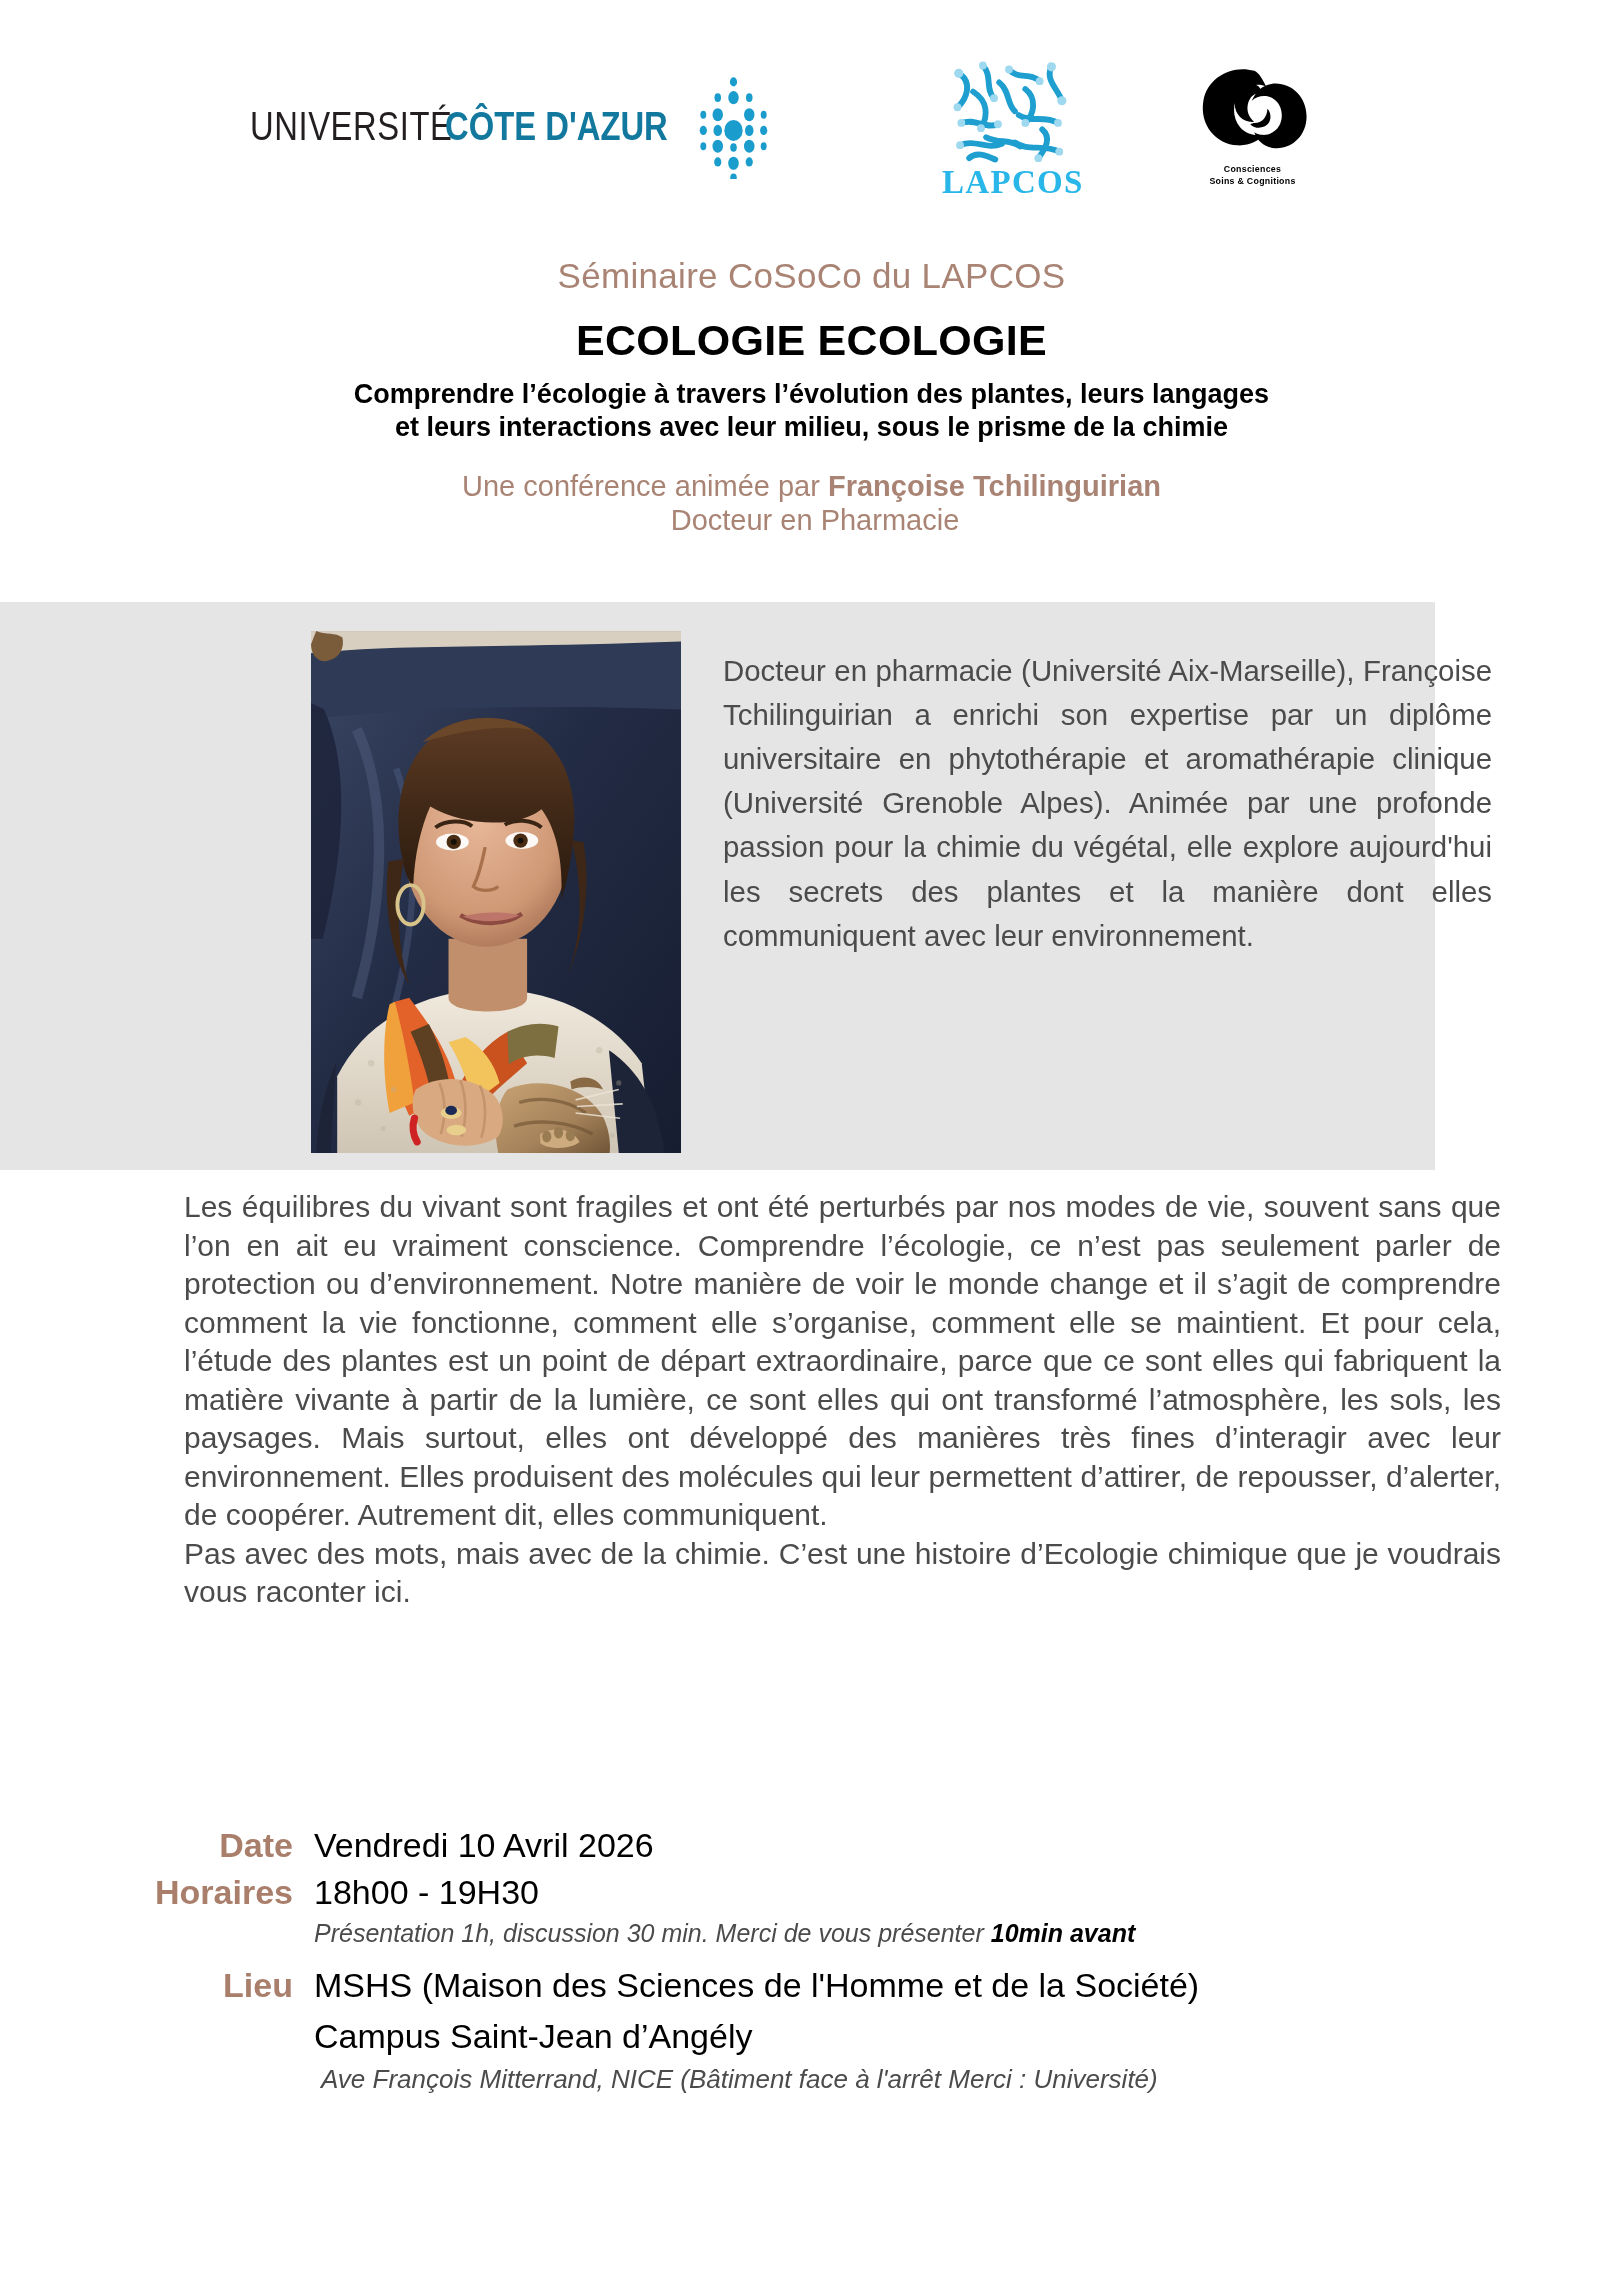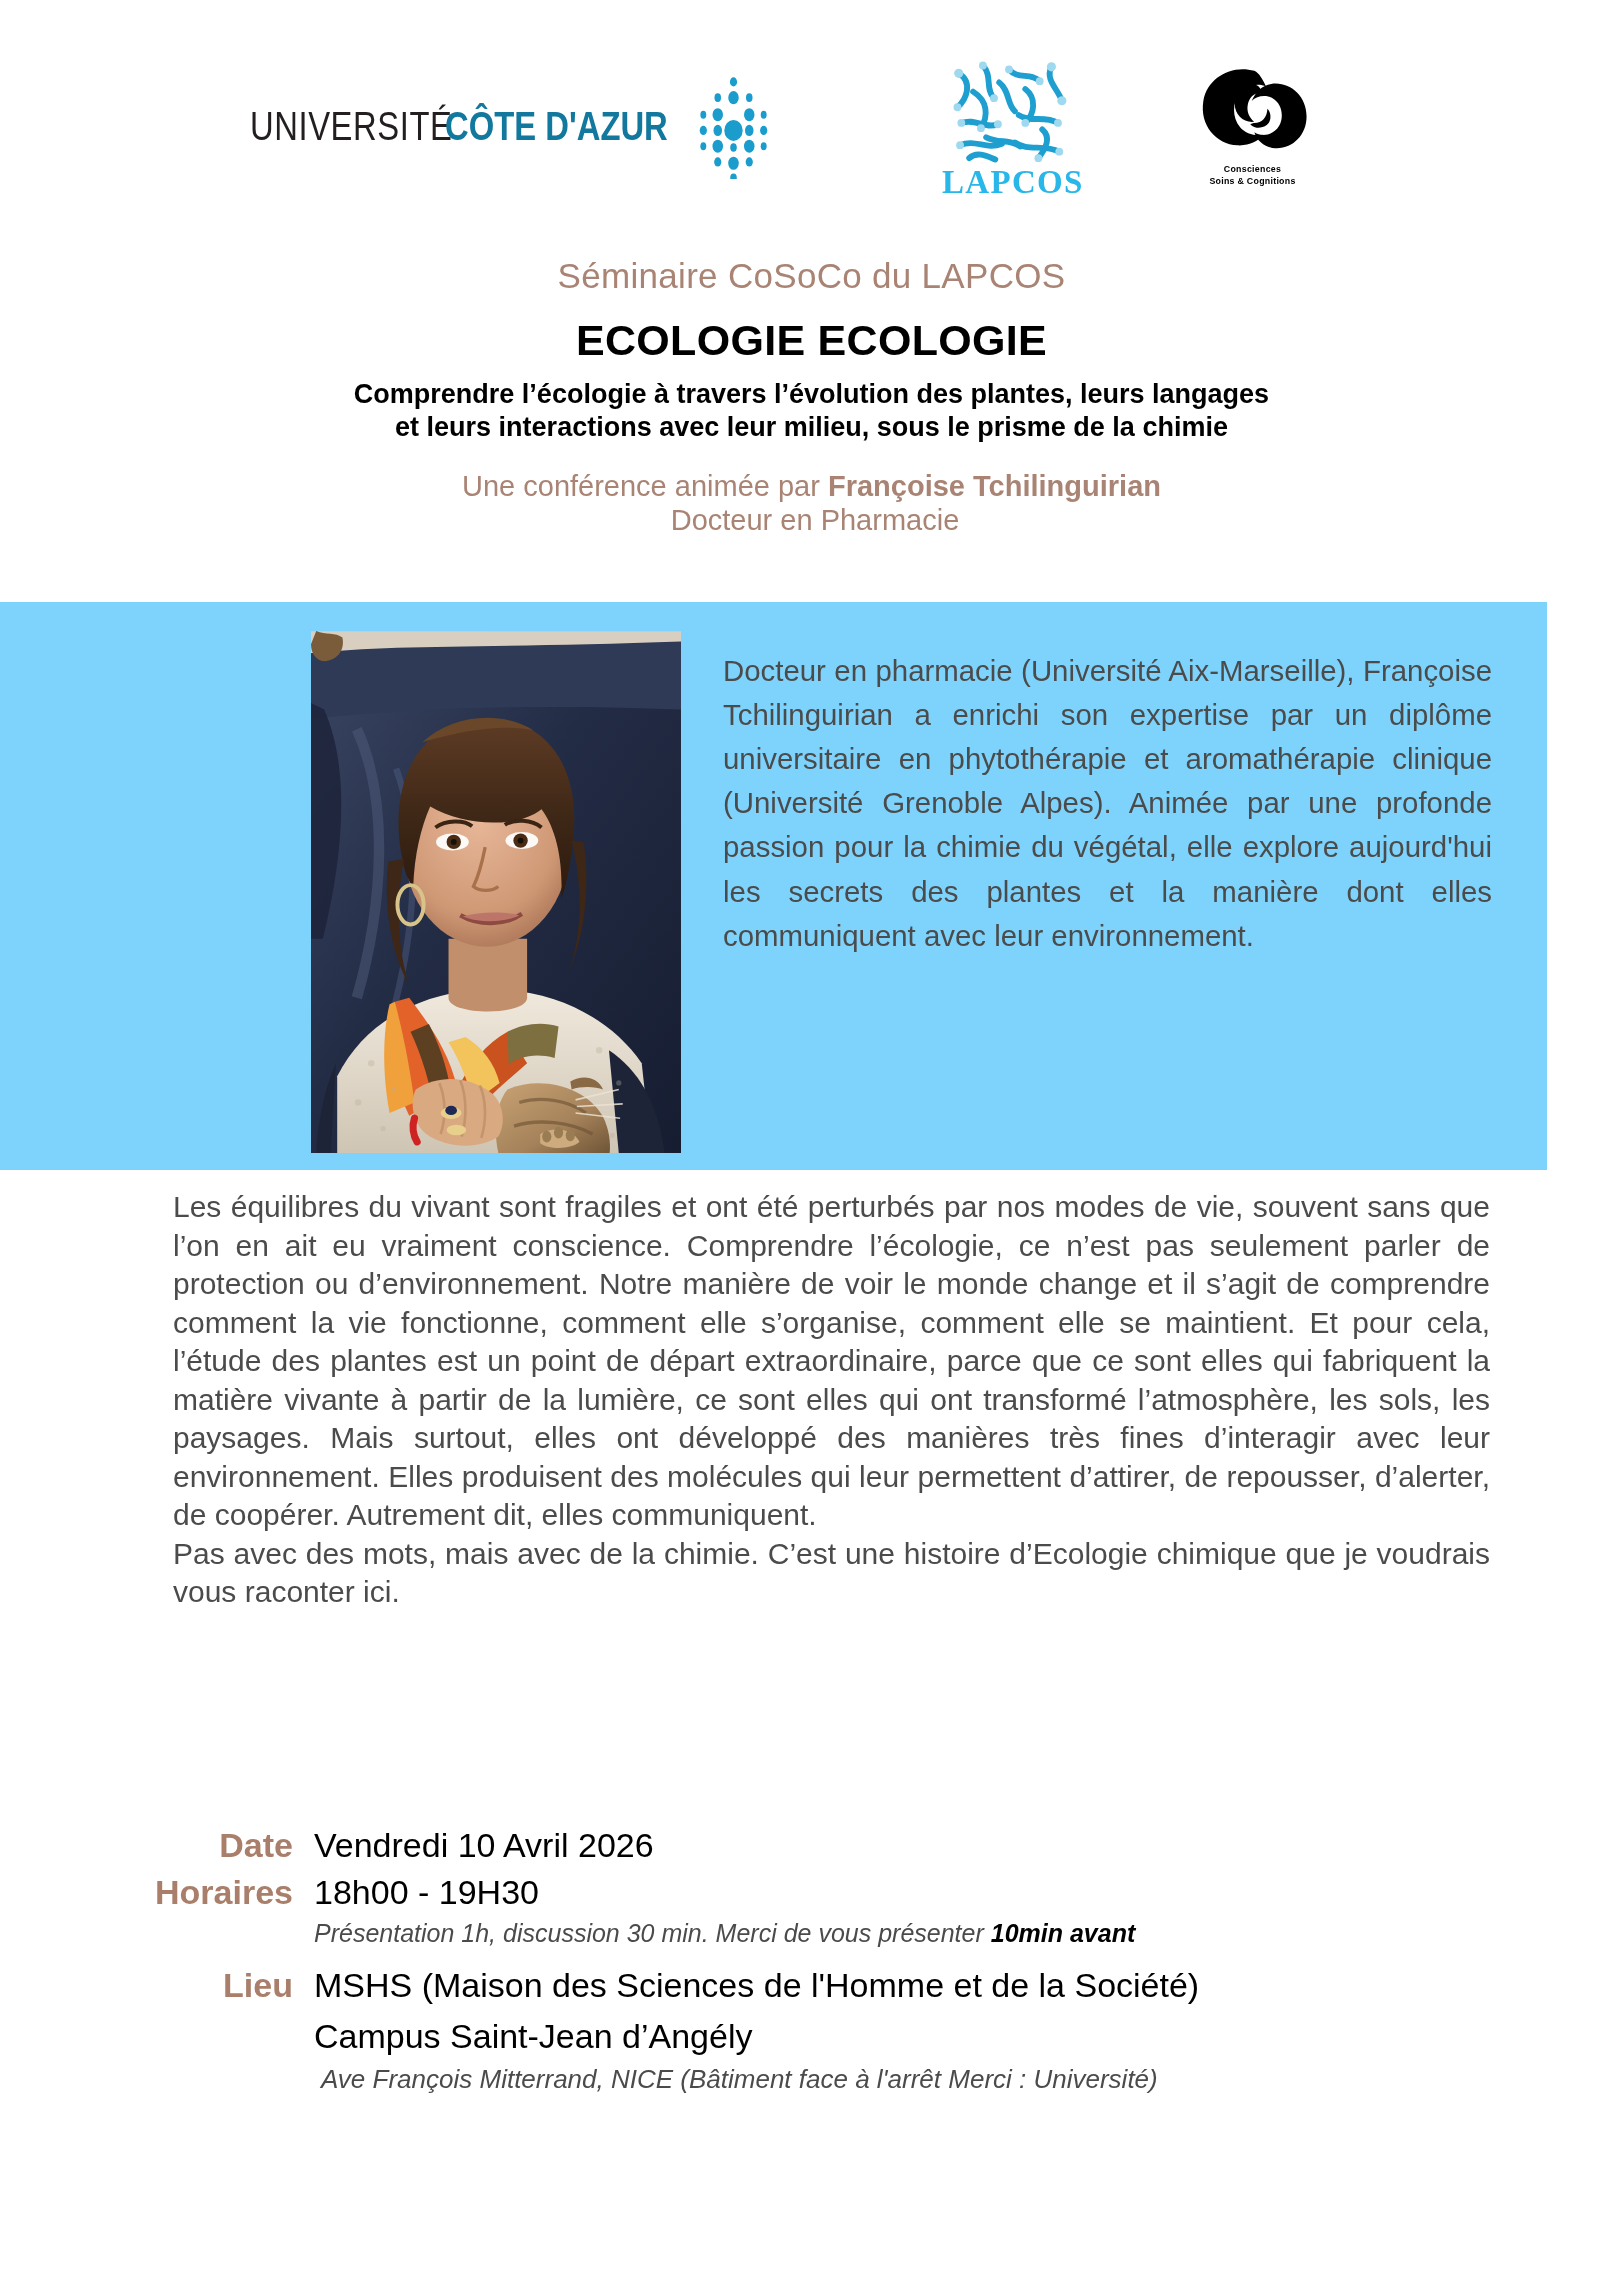"Docteur en pharmacie (Université" .bio-band { background: #7dd3fc -> #e5e5e5; width: 1547px -> 1435px }
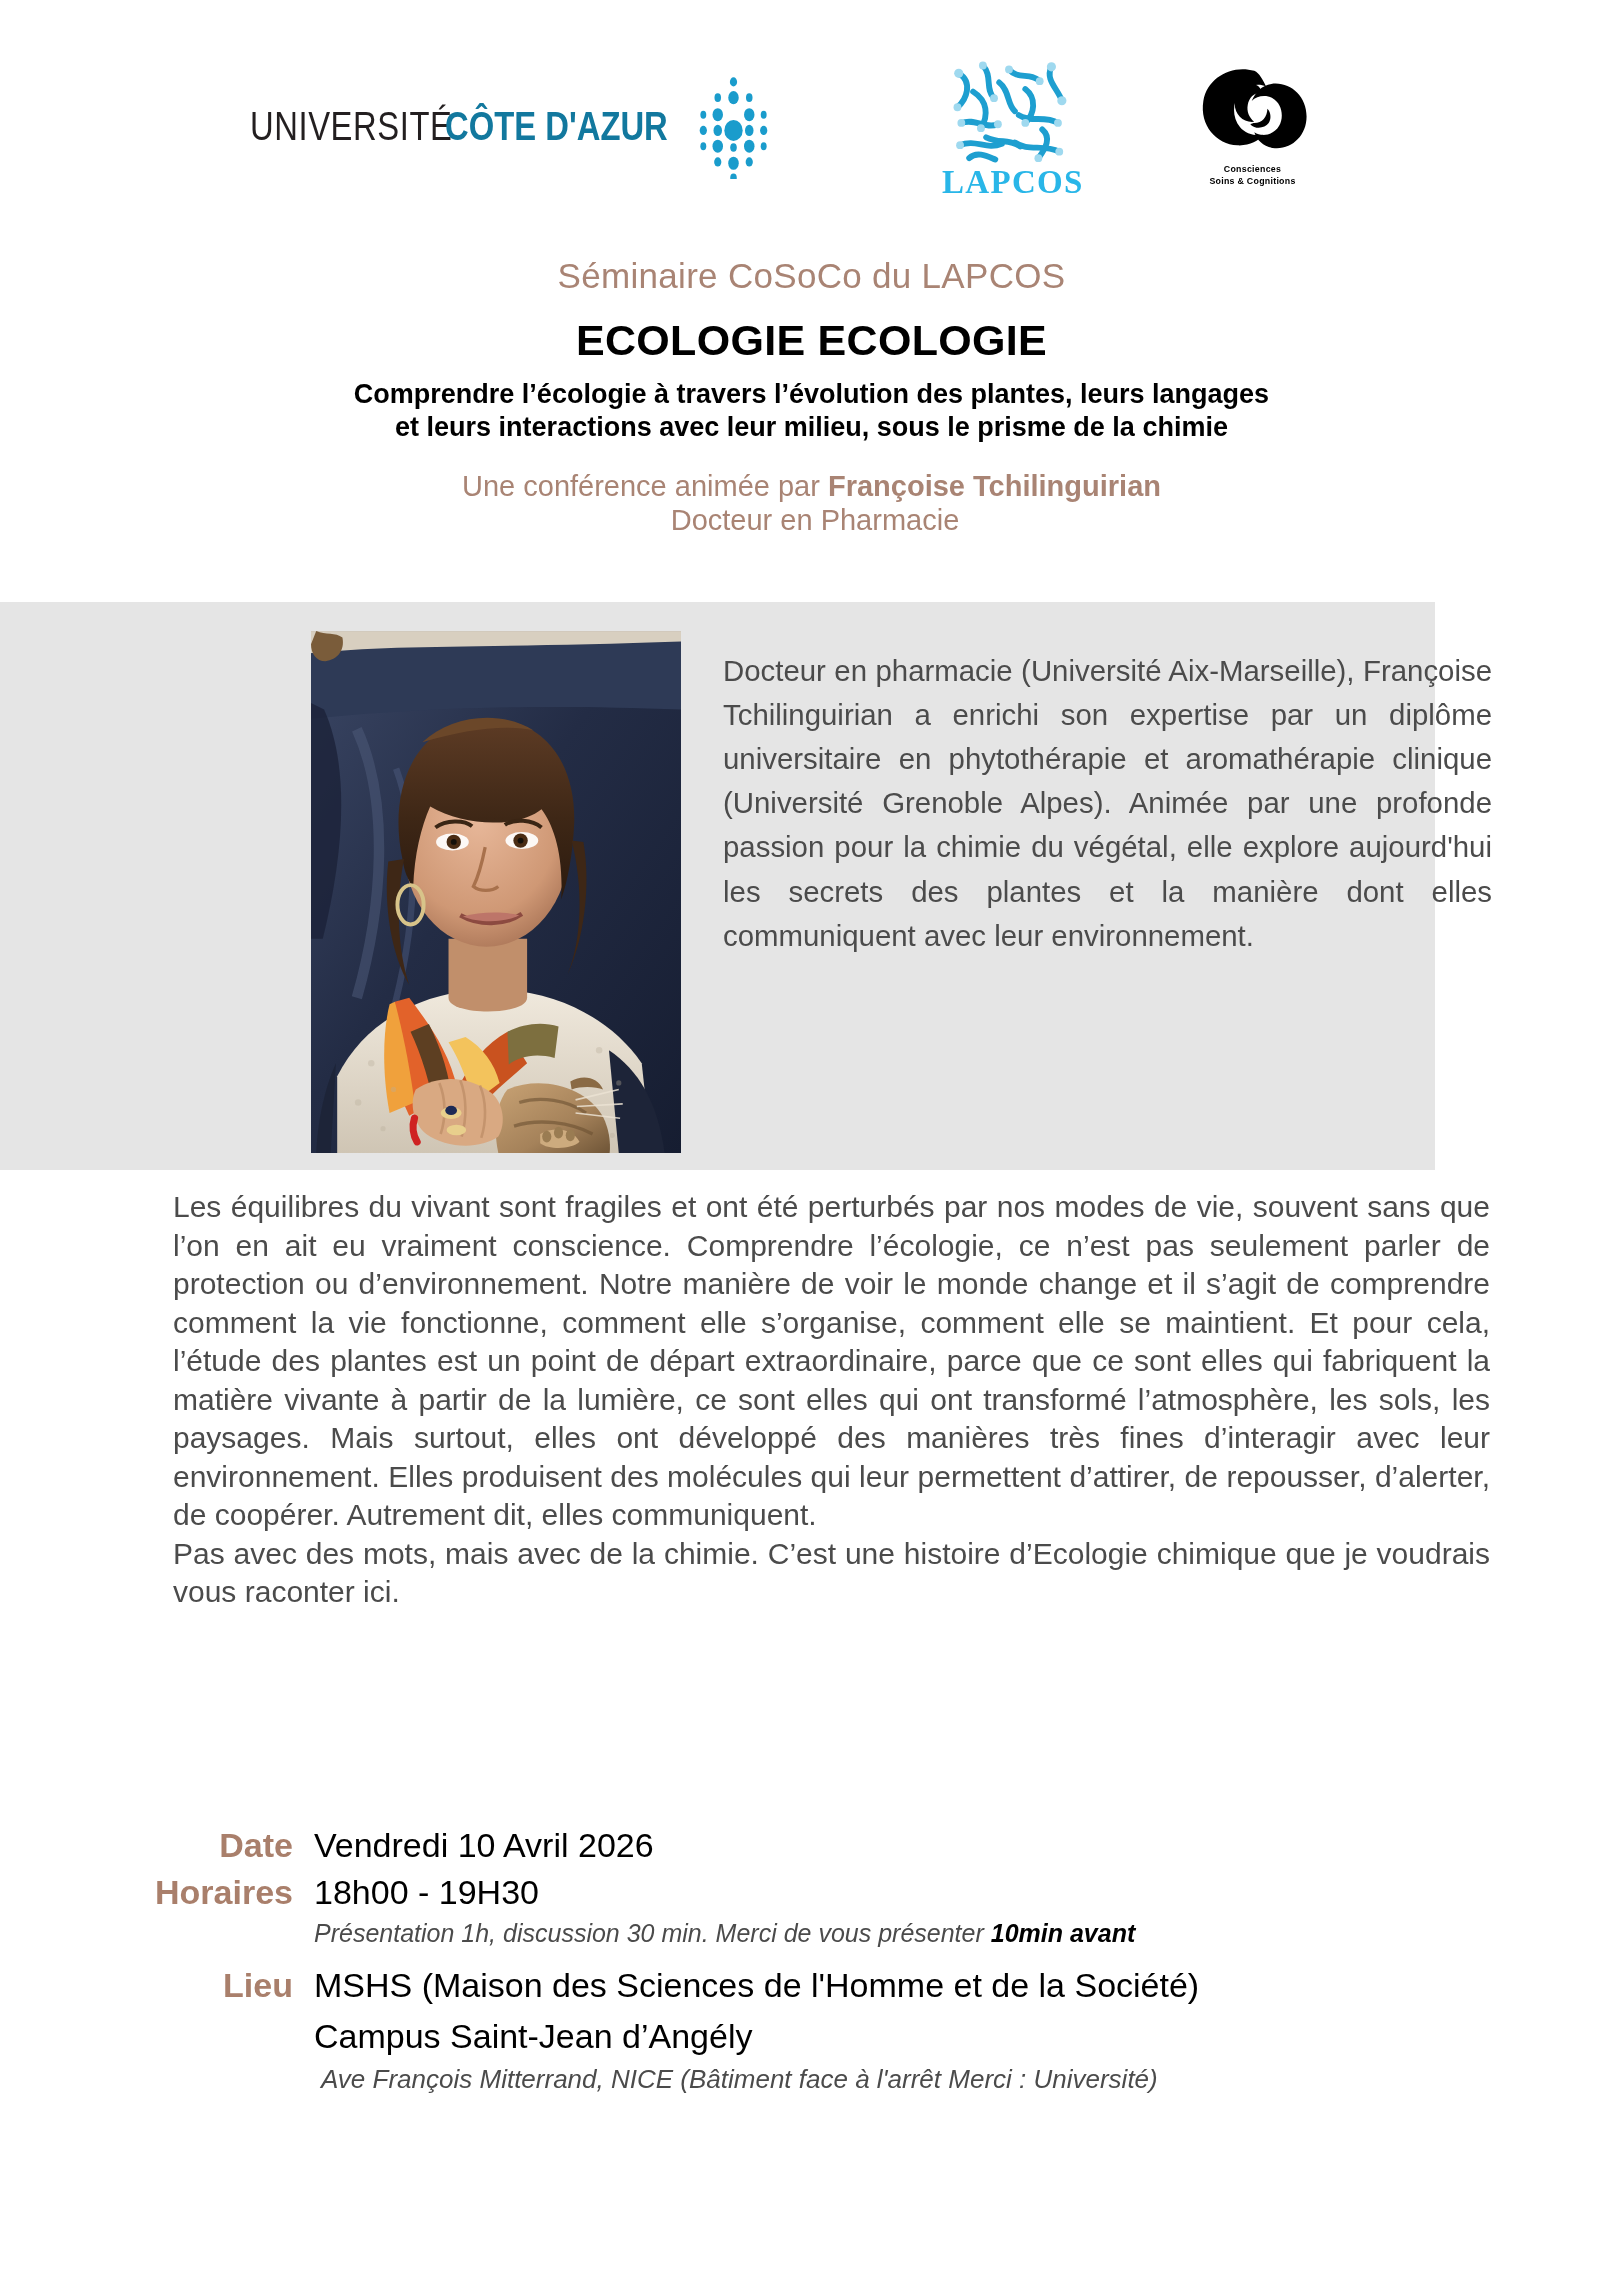"Les équilibres du vivant sont" .body-text { left: 173px -> 184px }
